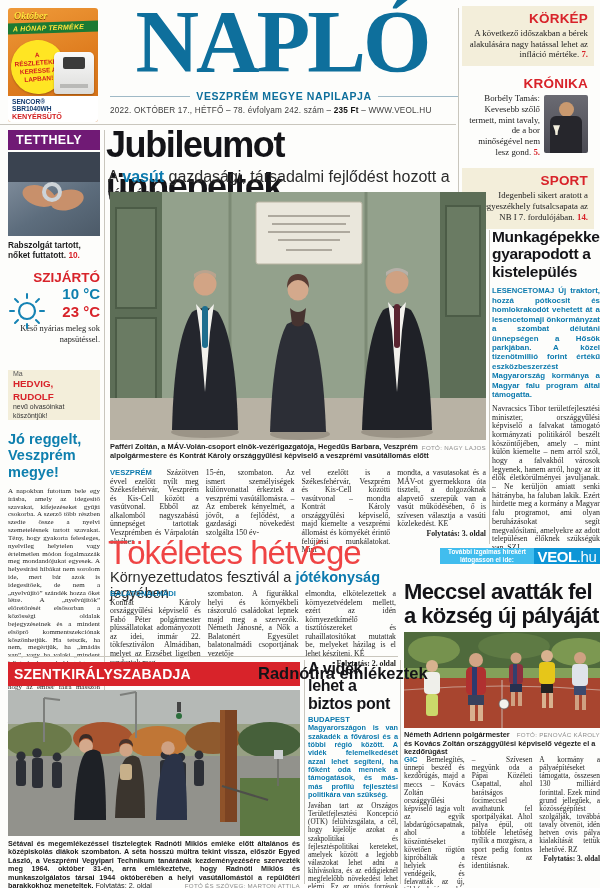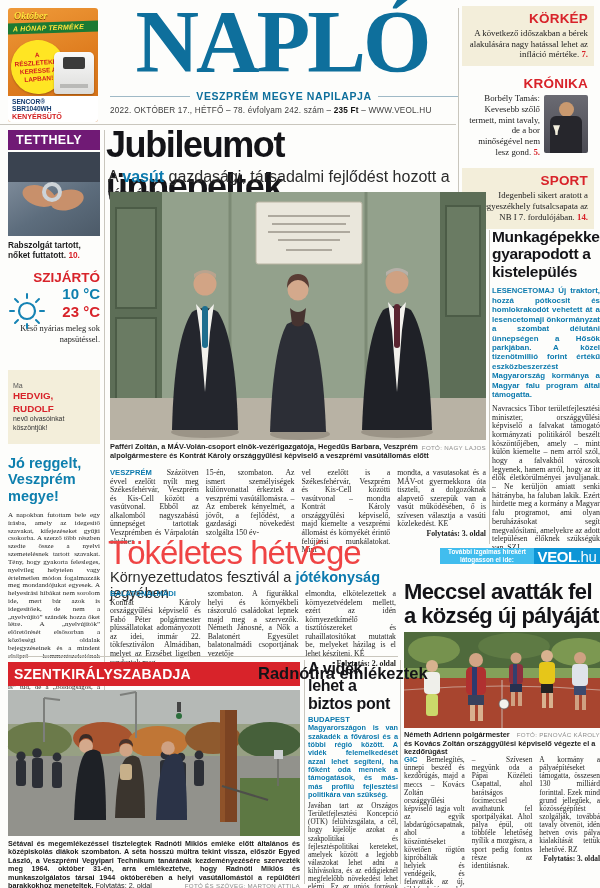"HEDVIG, RUDOLF" .nameday { padding: 12px 5px -> 0 5px }
